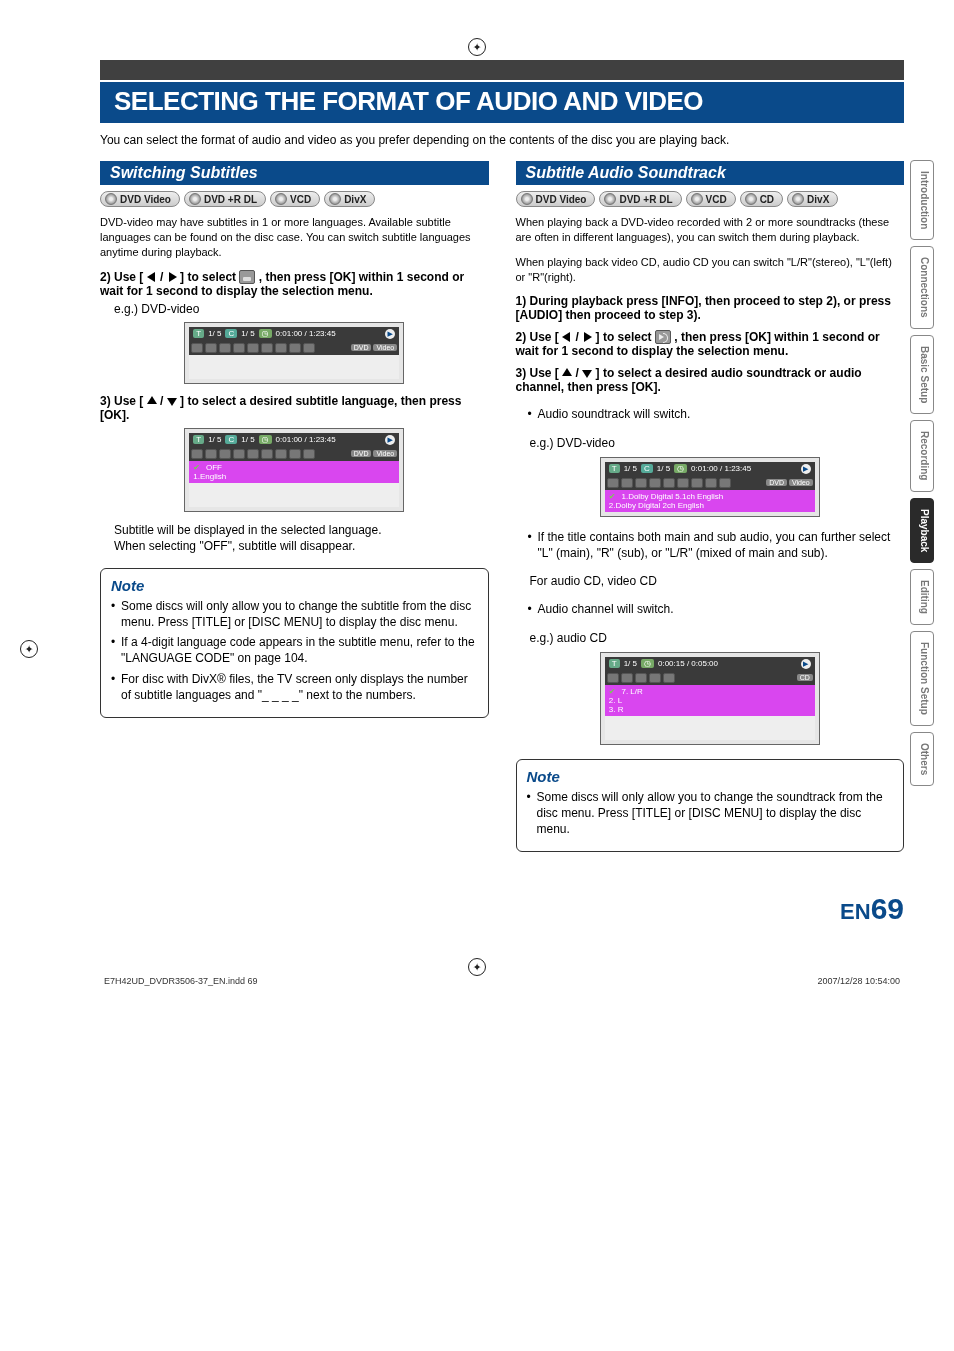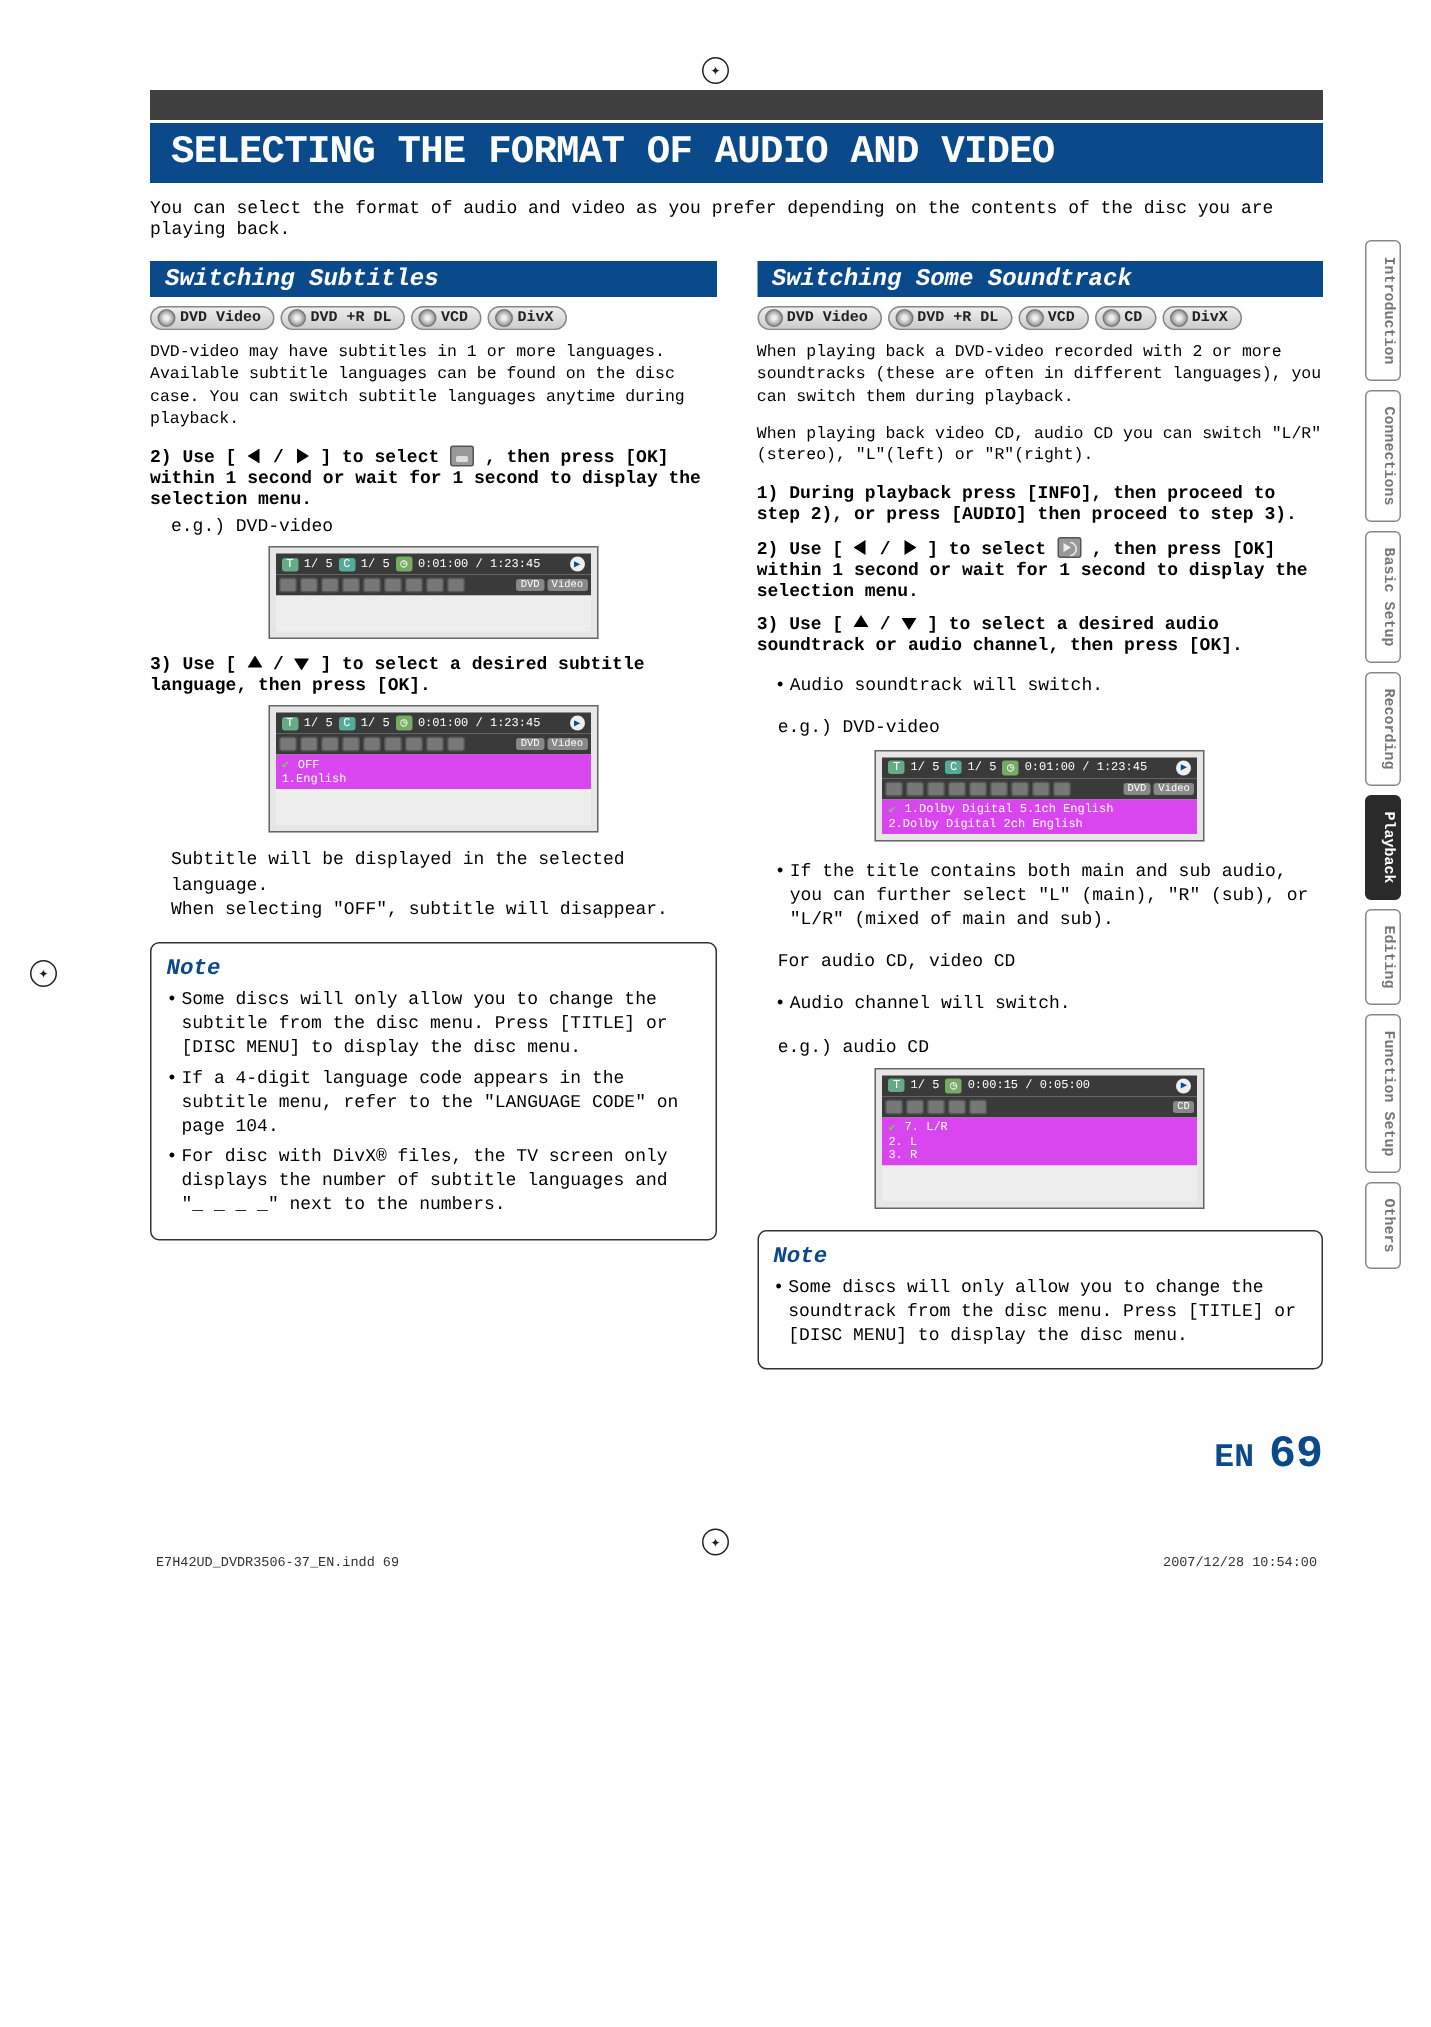"SELECTING THE FORMAT OF AUDIO" .page { font-family: Liberation Mono, monospace -> none; padding: 40px 72px 30px 100px -> 40px 50px 30px 100px }
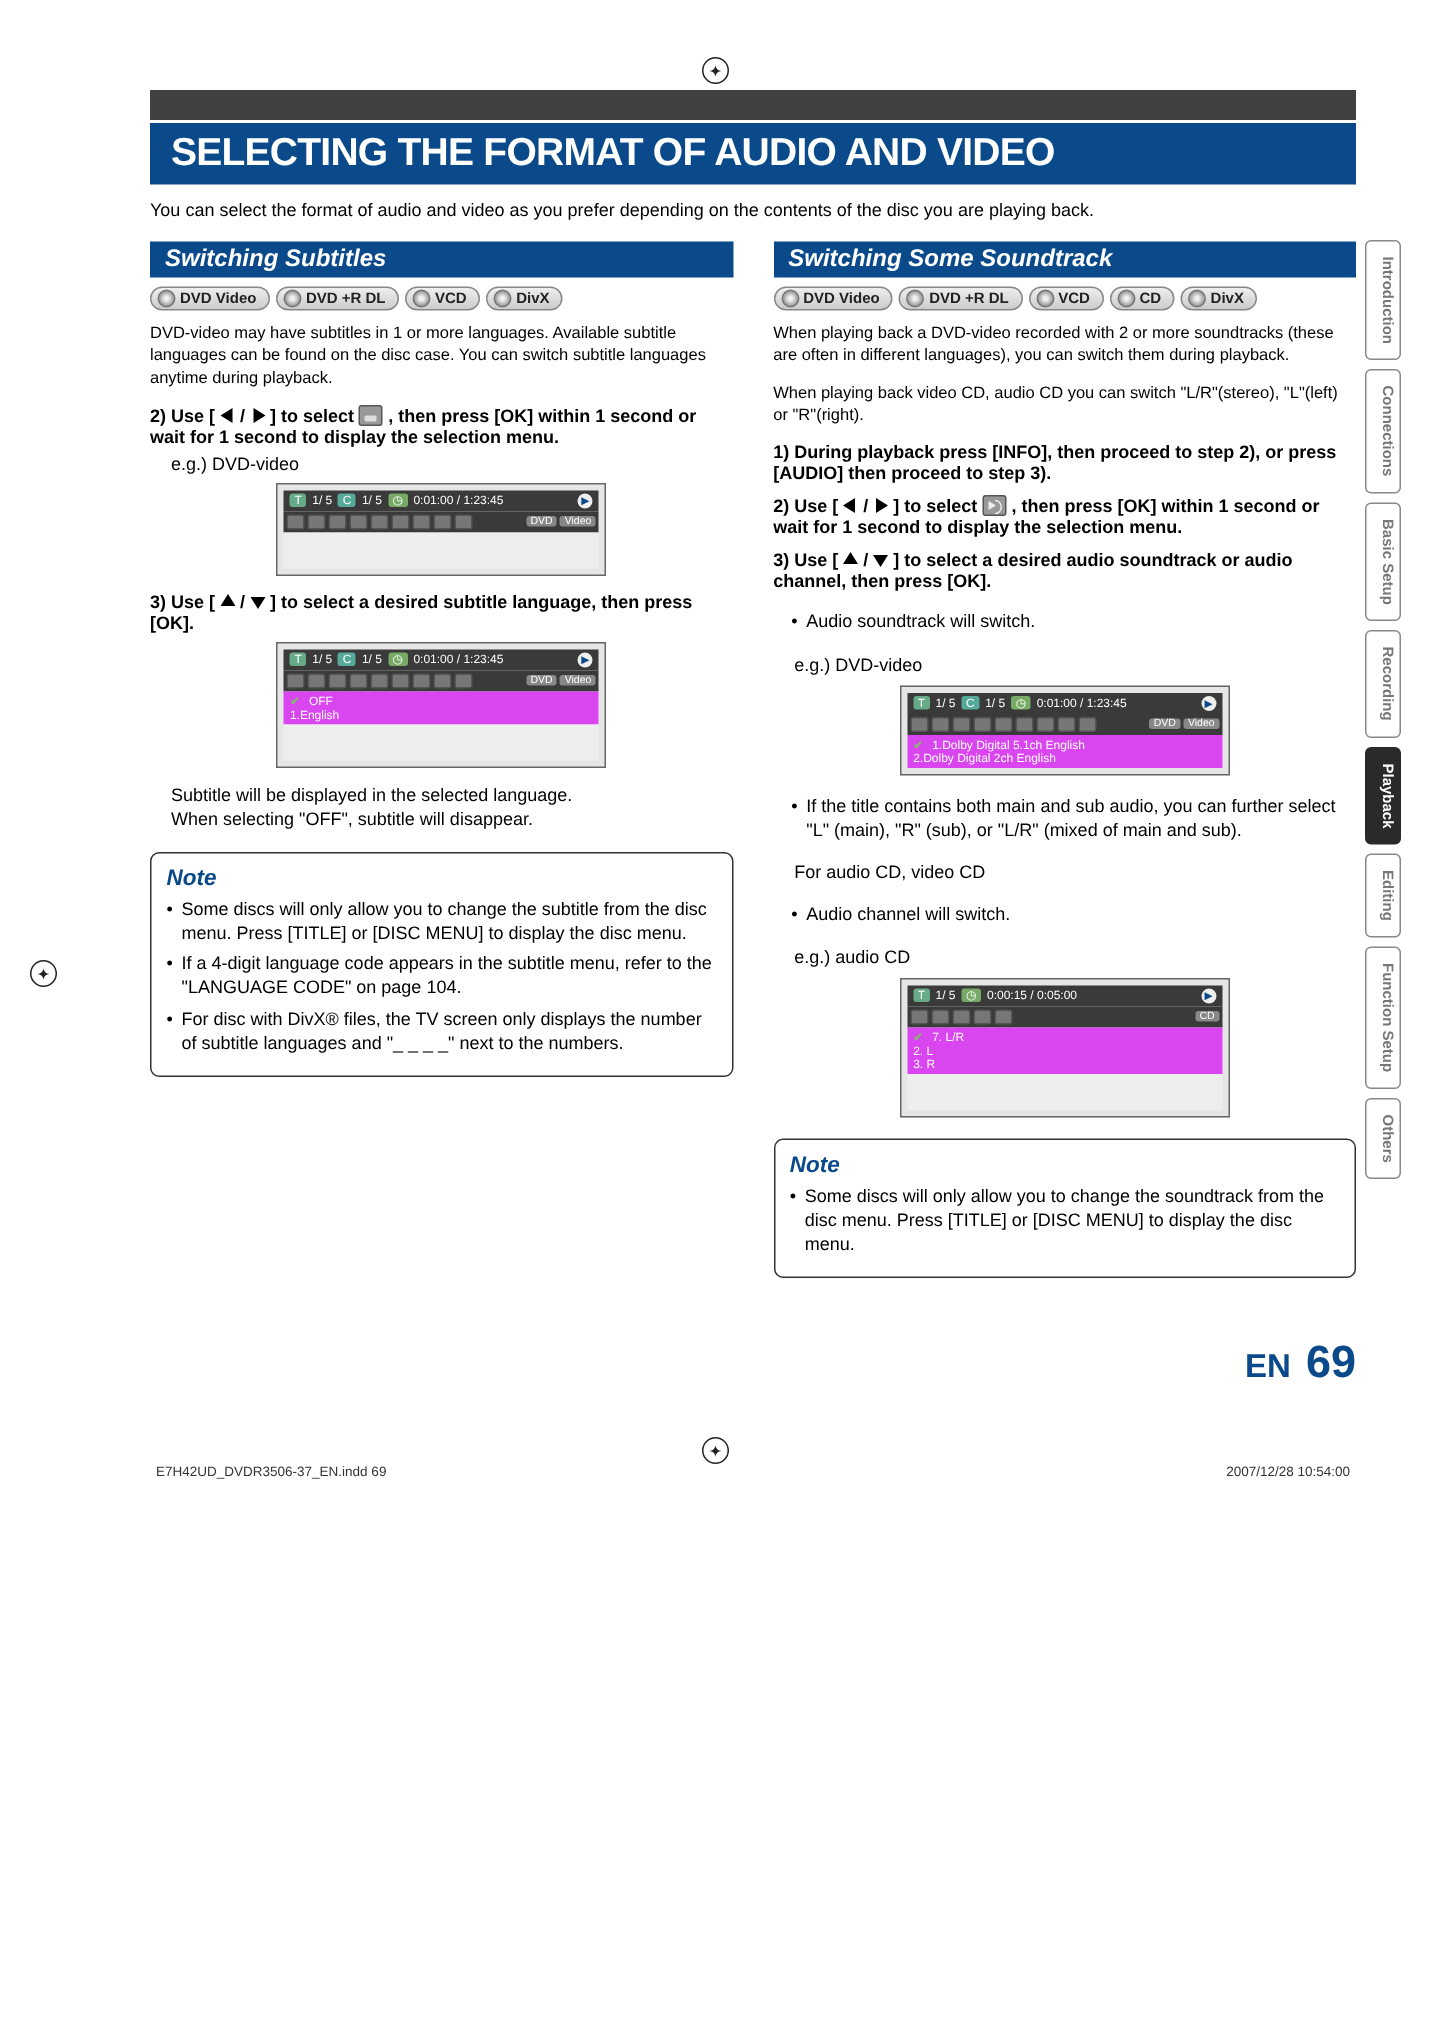"Switching Some Soundtrack" h2.section { text: Switching Some -> Subtitle Audio }
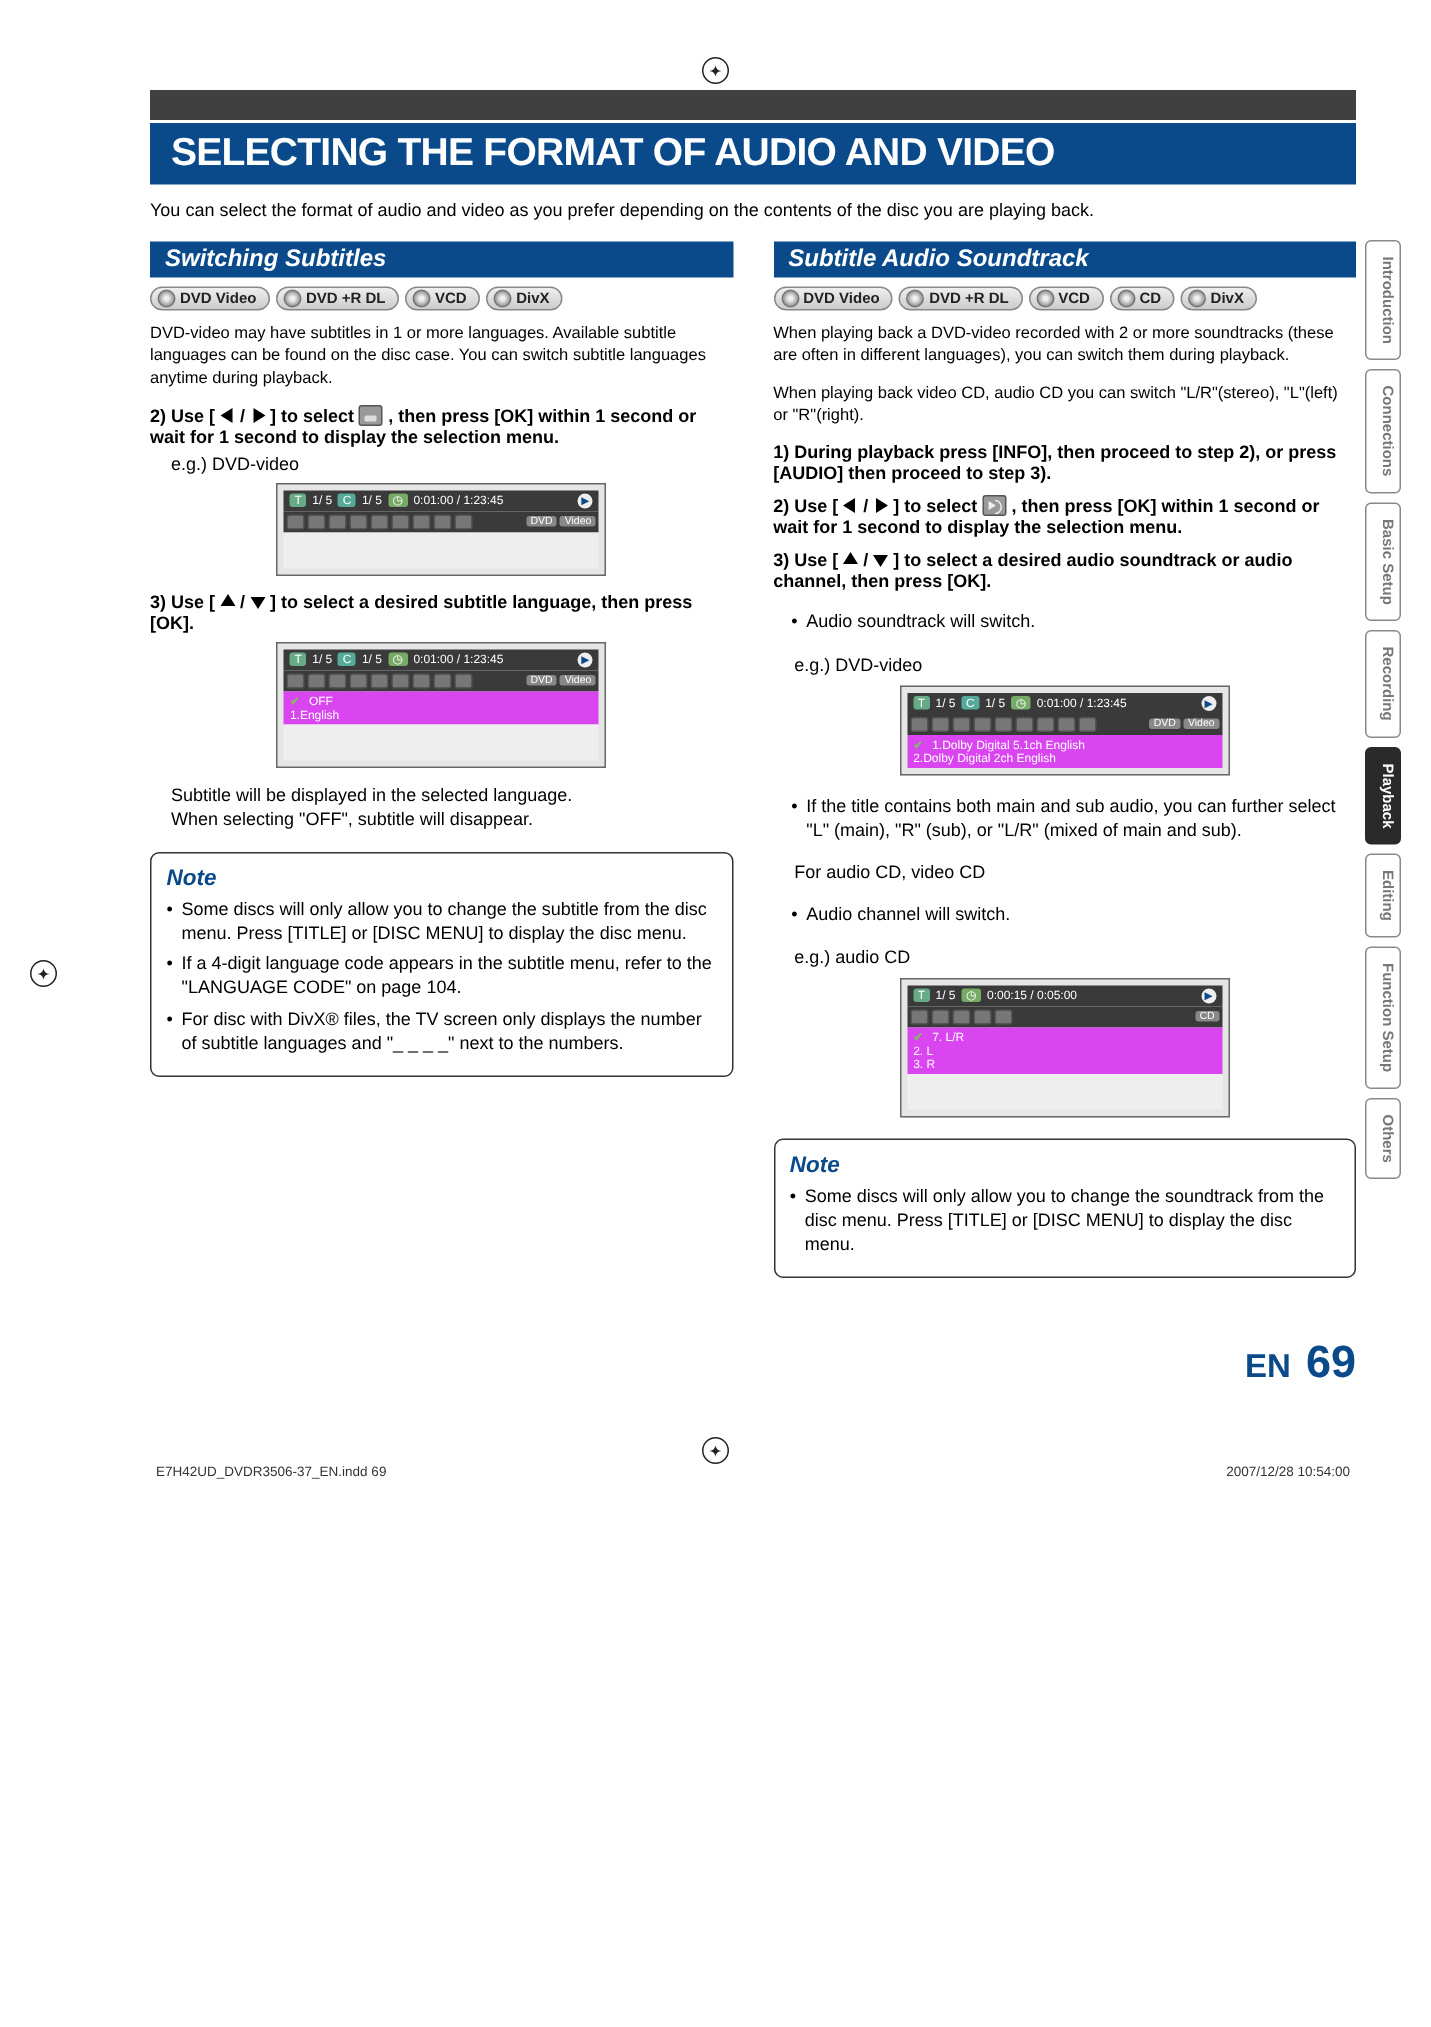"EN" .page-footer { gap: 10px -> 0 }
